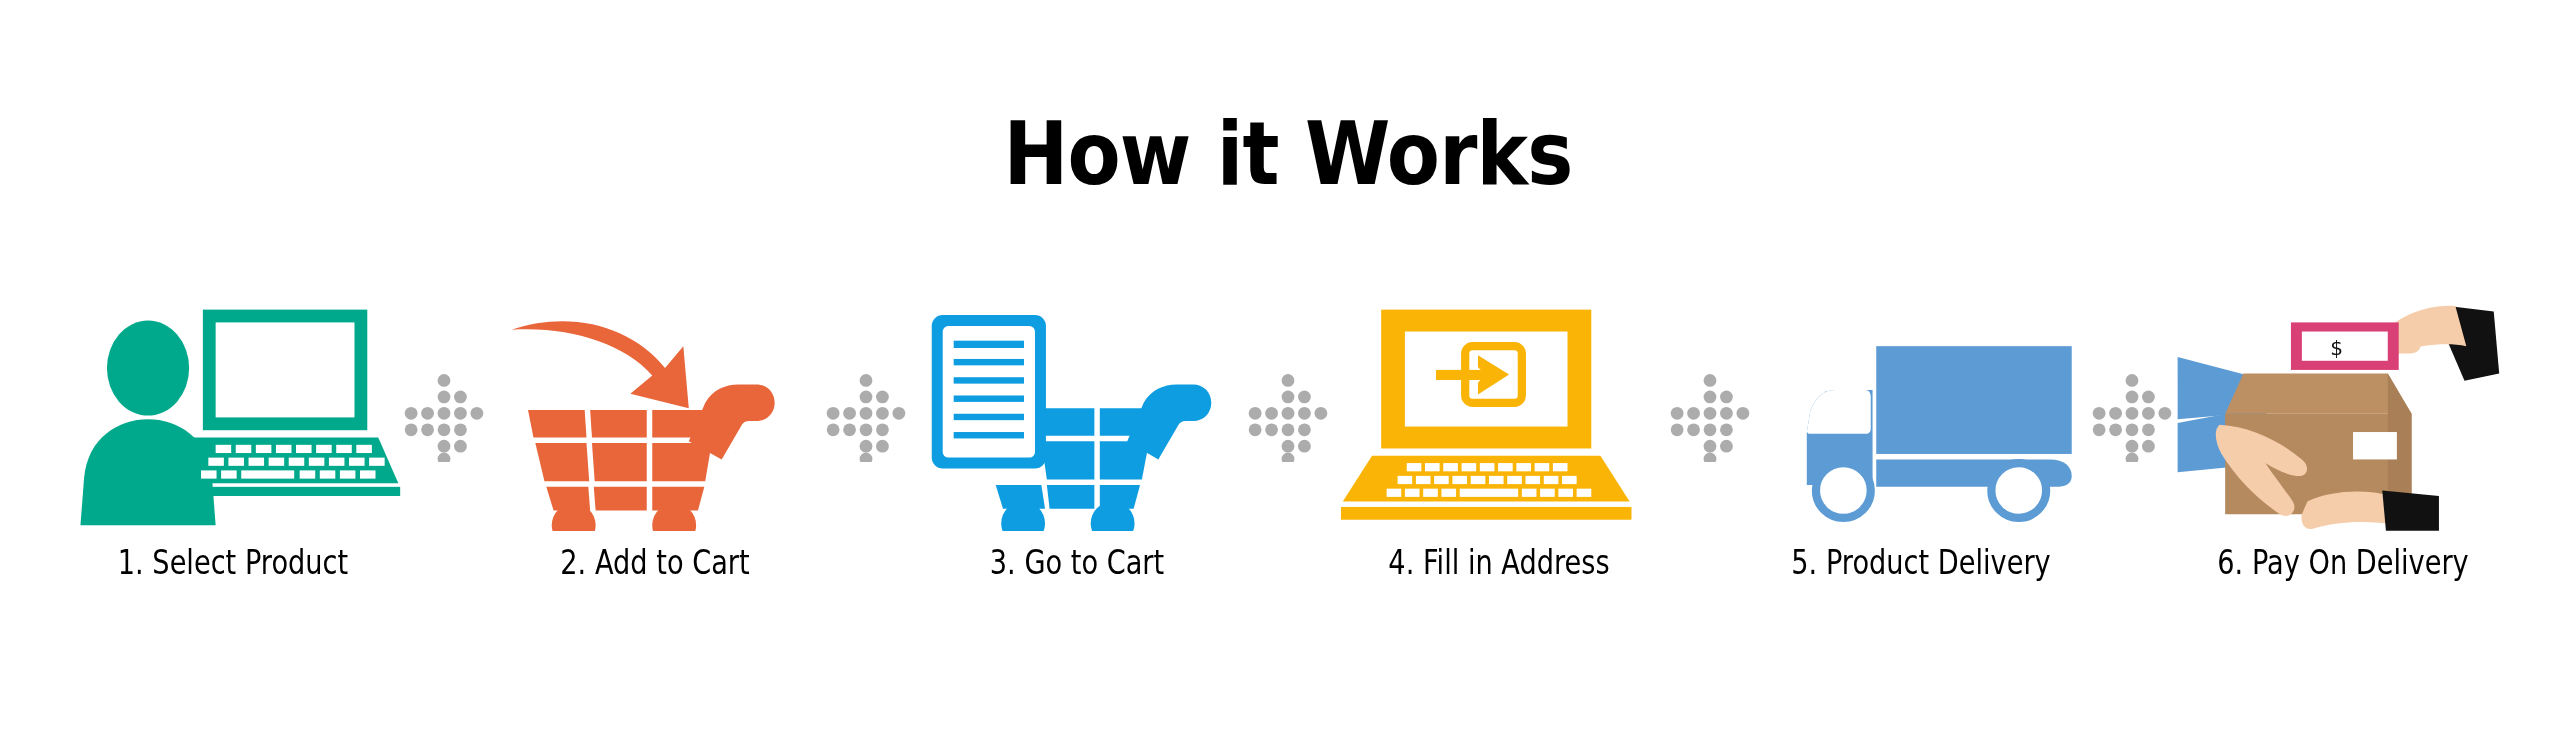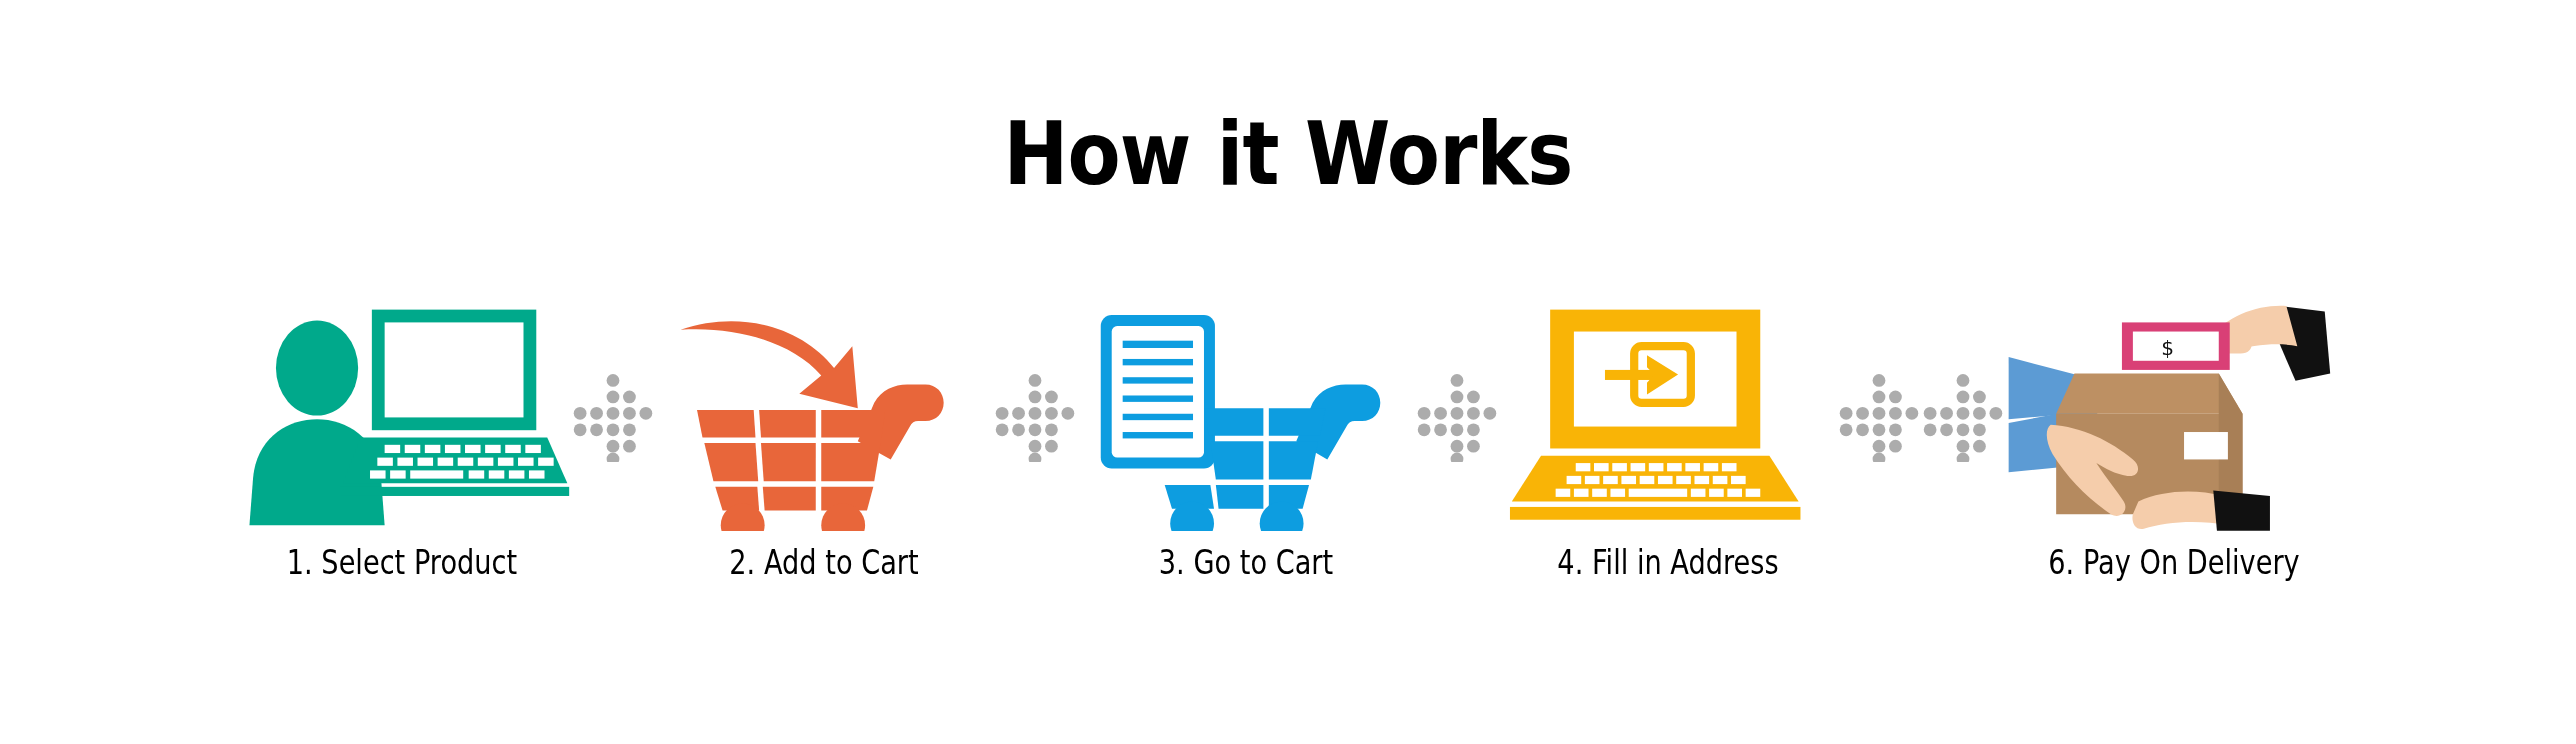"5. Product Delivery" div.step { html: none -> <div> <div> <svg> <rect></rect> <path></path> <path></path> <path></path> <circle></circle> <circle></circle> </svg> </div> <div>5. Product Delivery</div> </div> }
